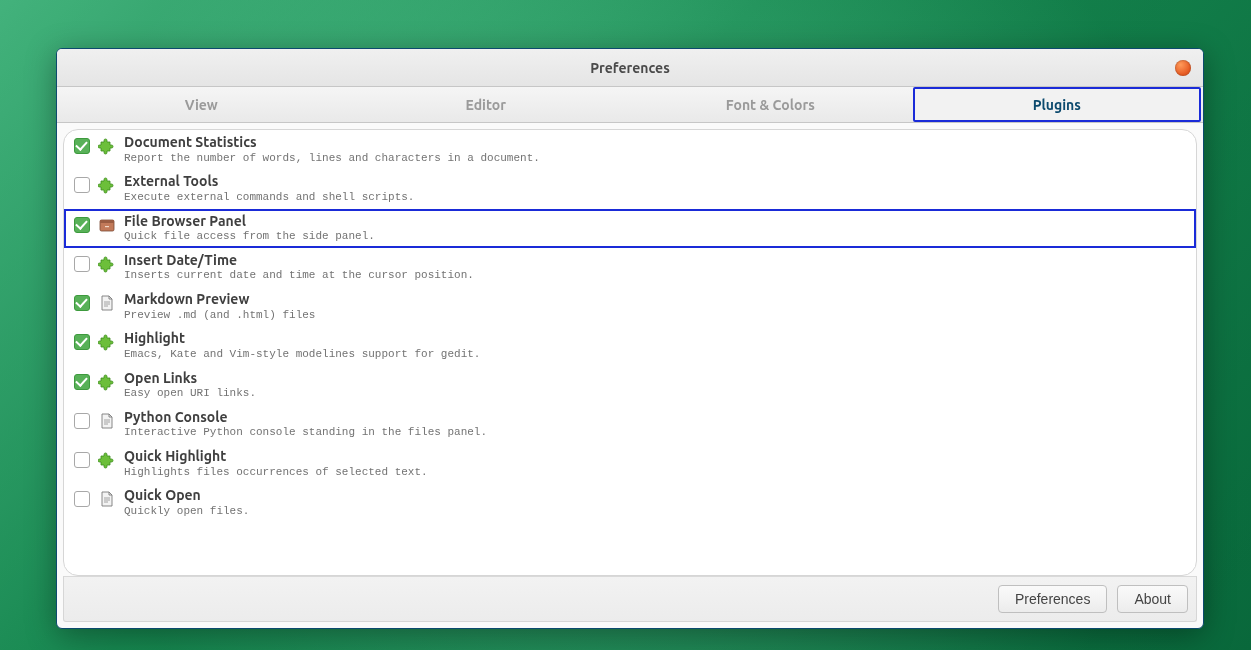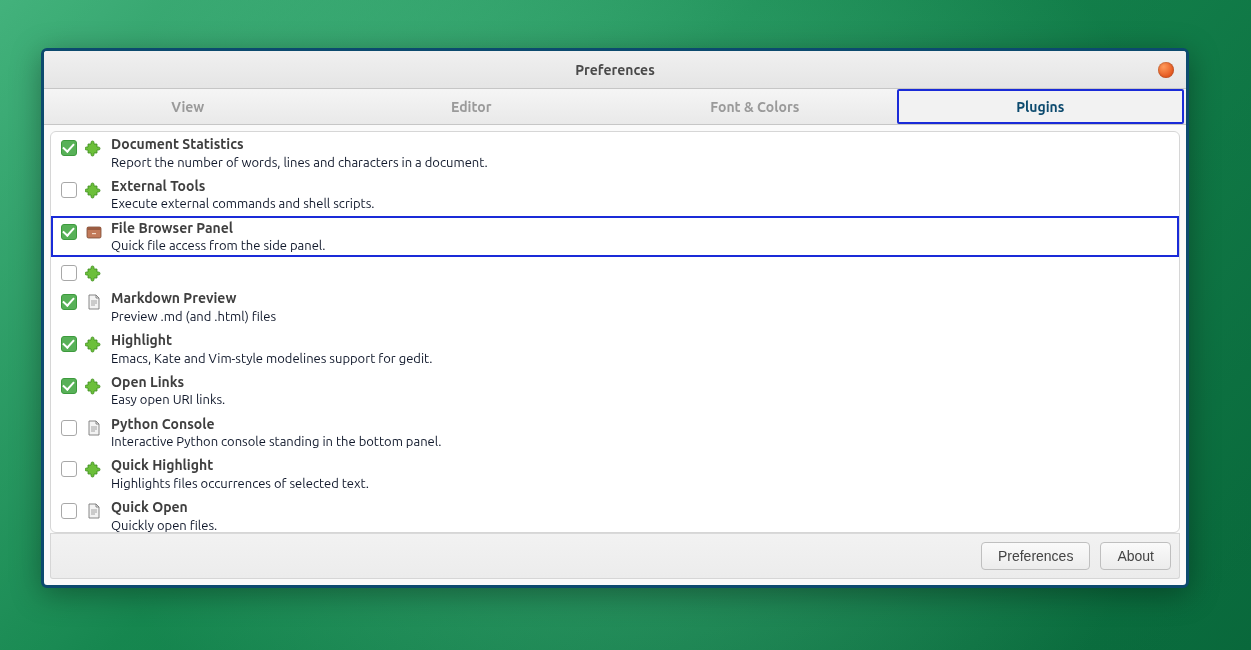"Preferences" .window { border: 3px solid #0c4a6e -> 1px solid #0c4a6e; left: 41px -> 56px }
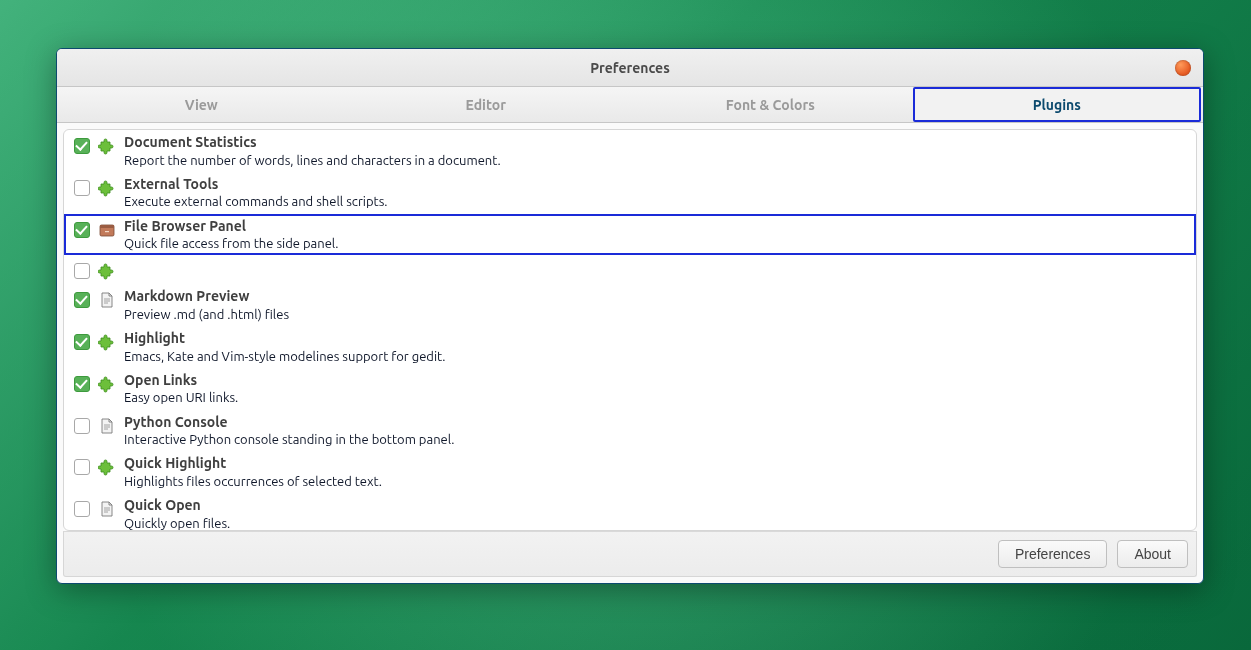"Document Statistics" .plugin-pane { border-radius: 6px -> 15px; height: 402px -> 447px }
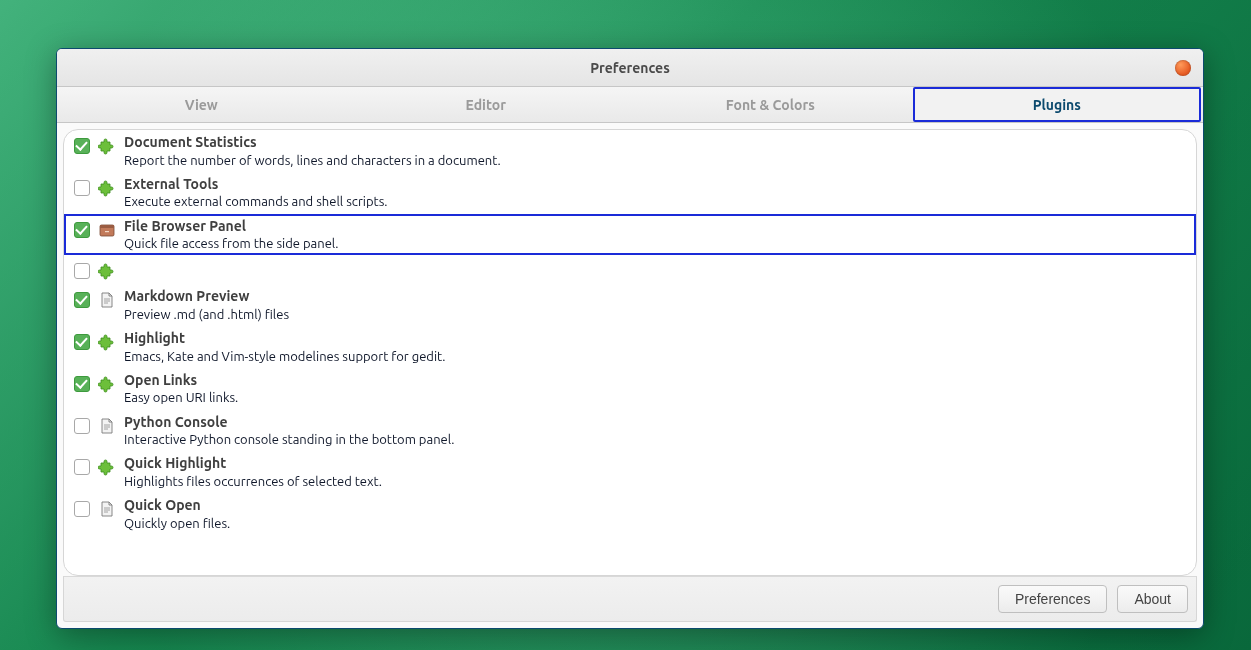"Report the number of words," .pdesc { color: #0f172a -> #737373; font-family: none -> Liberation Mono, monospace; font-size: 13px -> 11px }
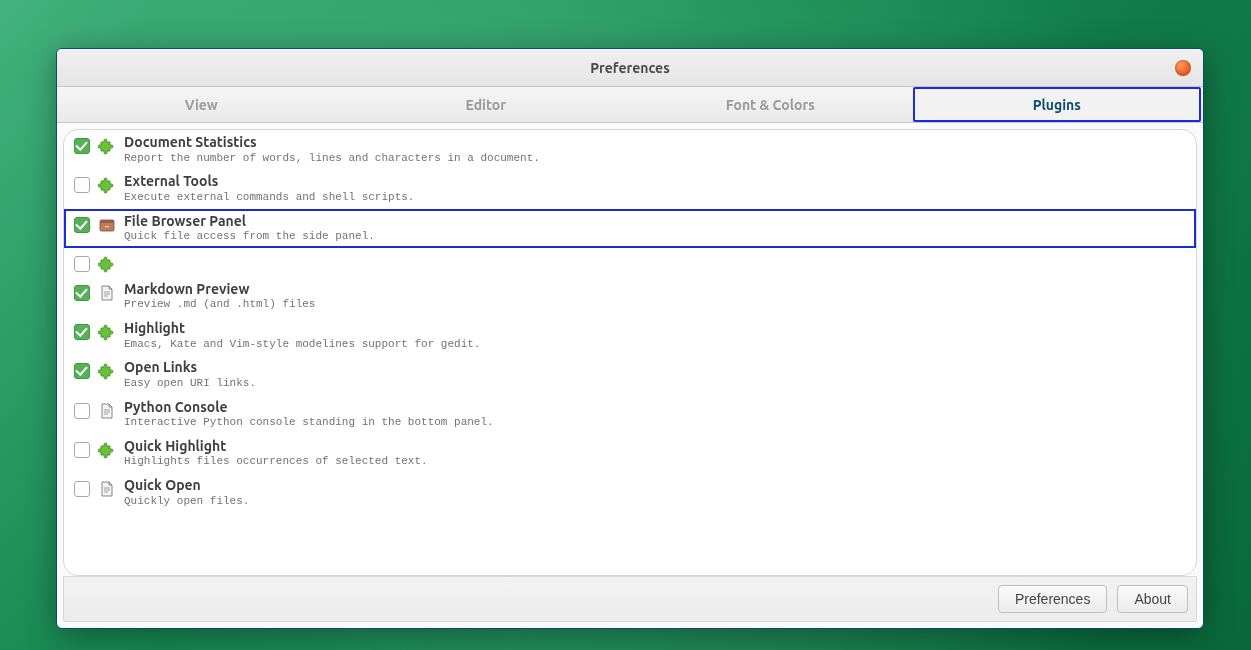"Insert Date/Time" div.ptext { html: none -> <div> <div>Insert Date/Time</div> <div>Inserts current date and time at the cursor position.</div> </div> }
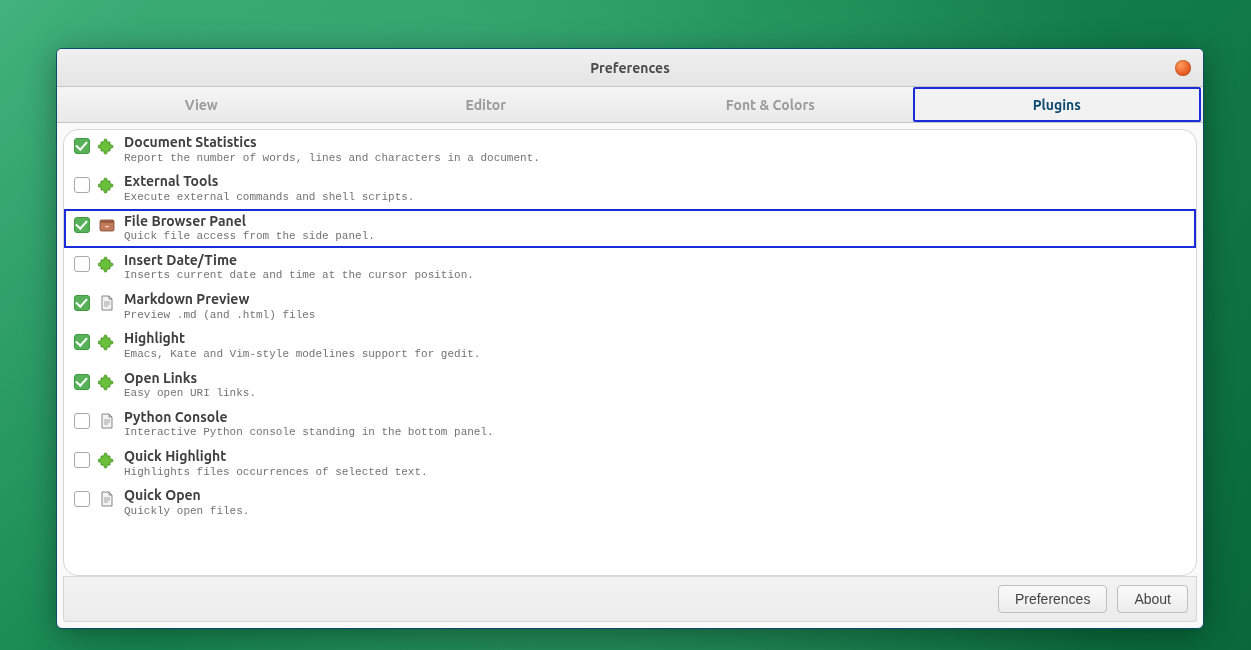"Interactive Python console standing in" div.pdesc { text: bottom -> files }
